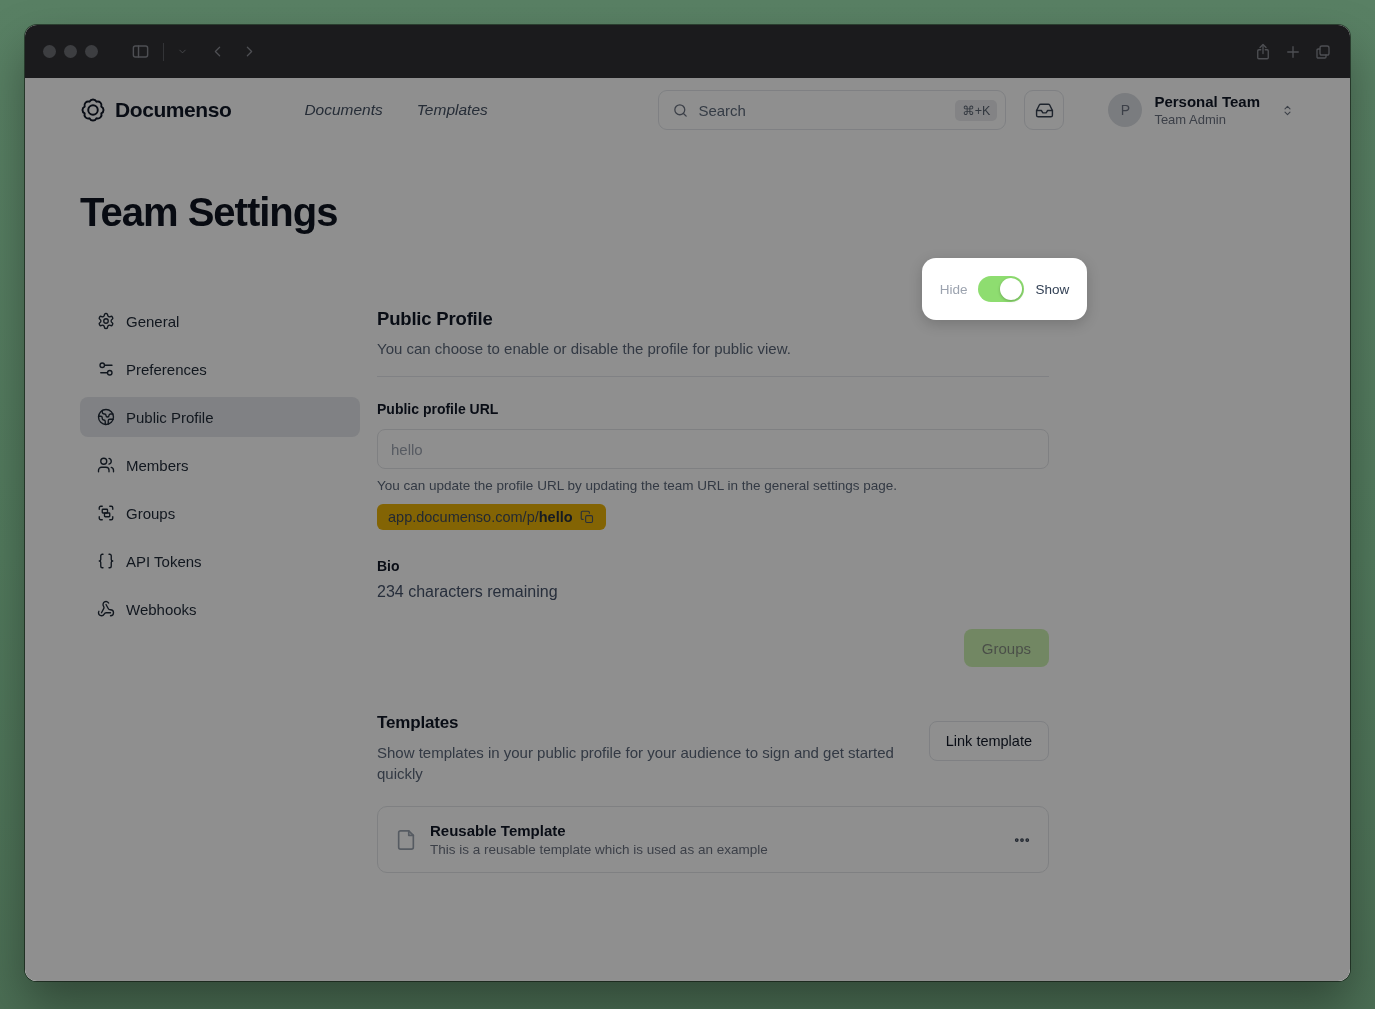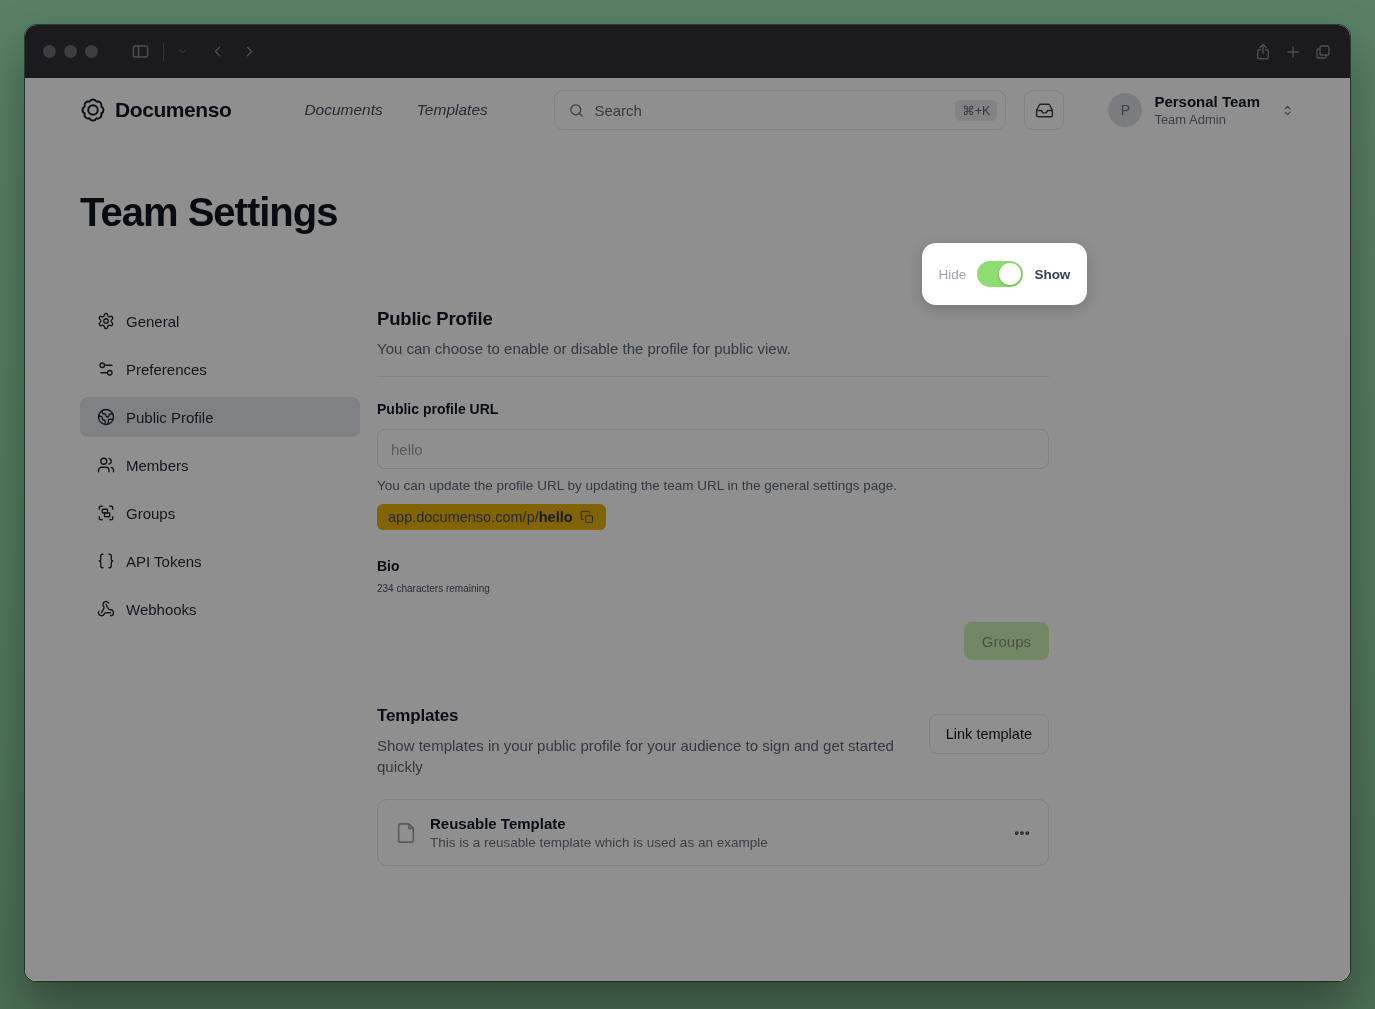"Search" .search-box { width: 452px -> 348px }
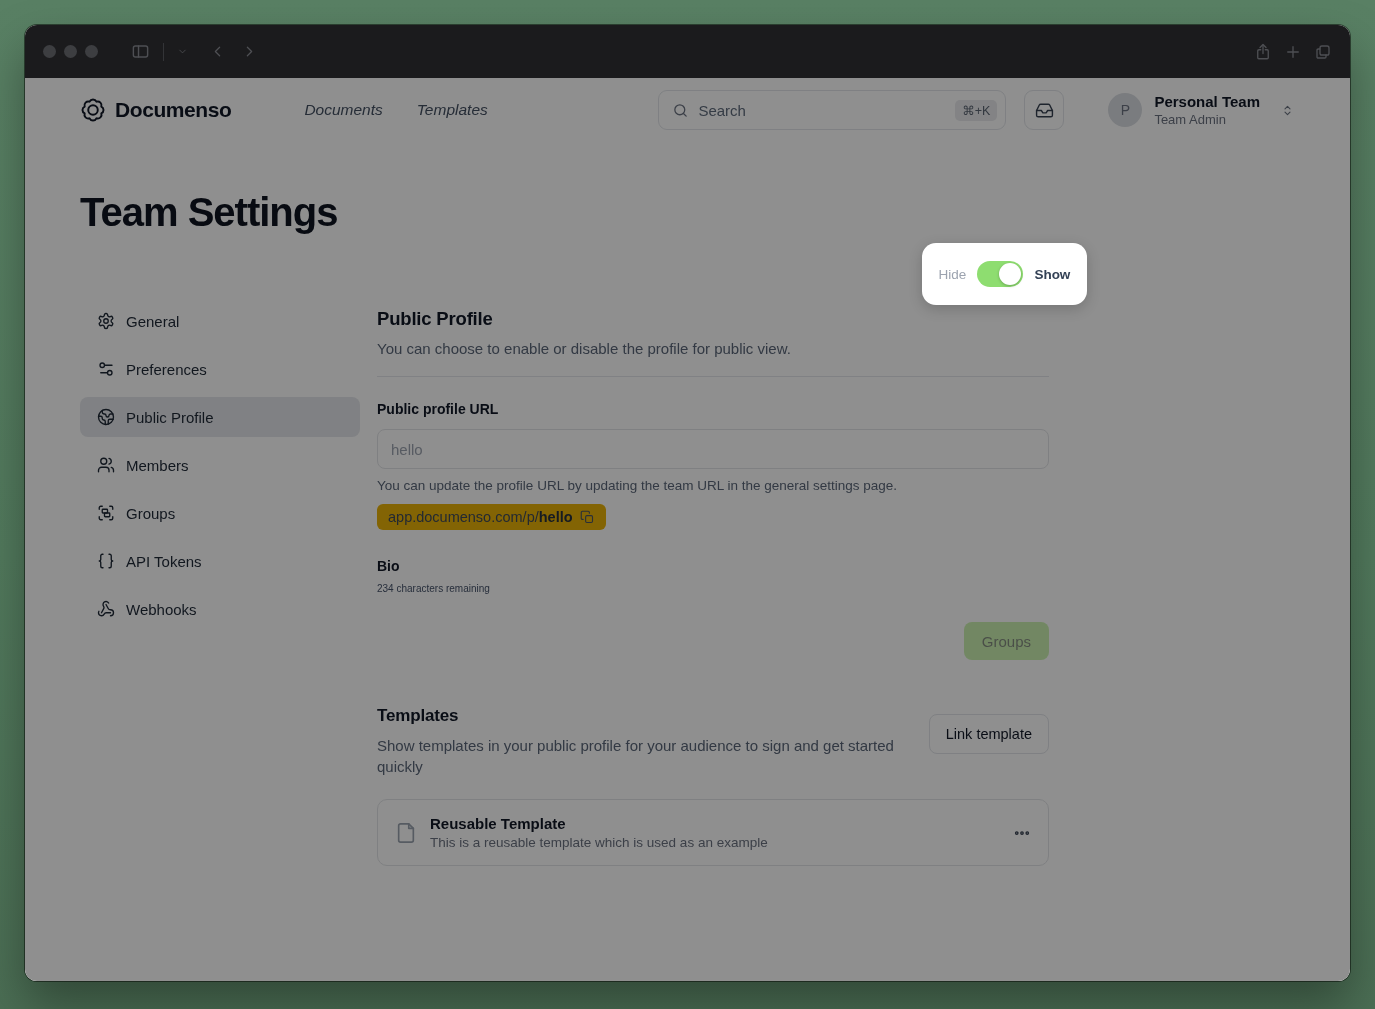"Hide" .spotlight { top: 165px -> 180px }
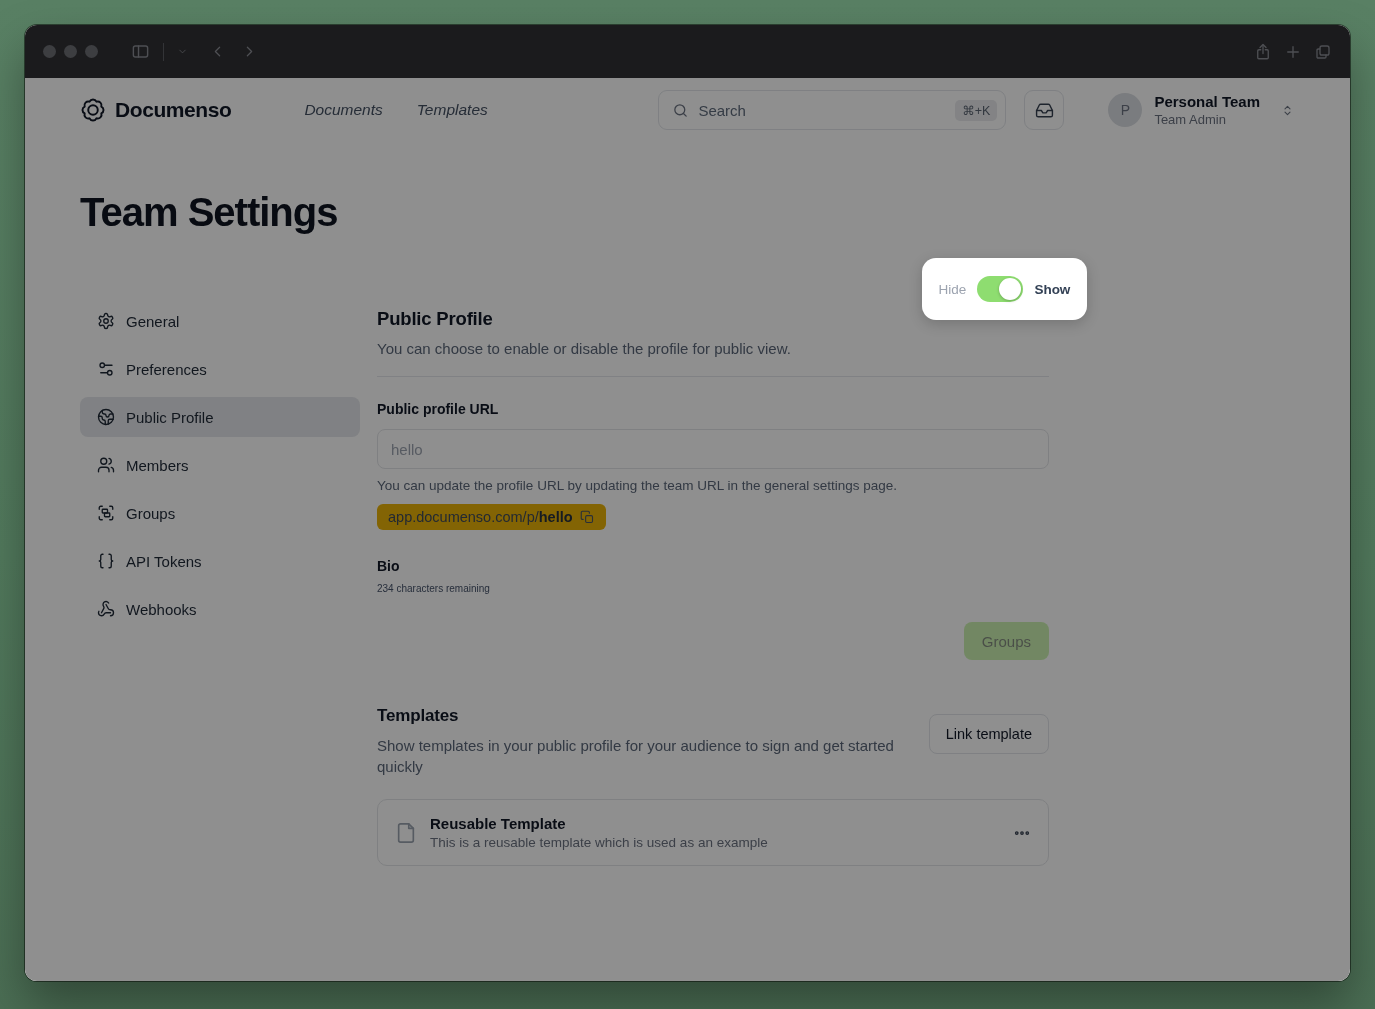"Show" .toggle-label-on { font-weight: 700 -> 400 }
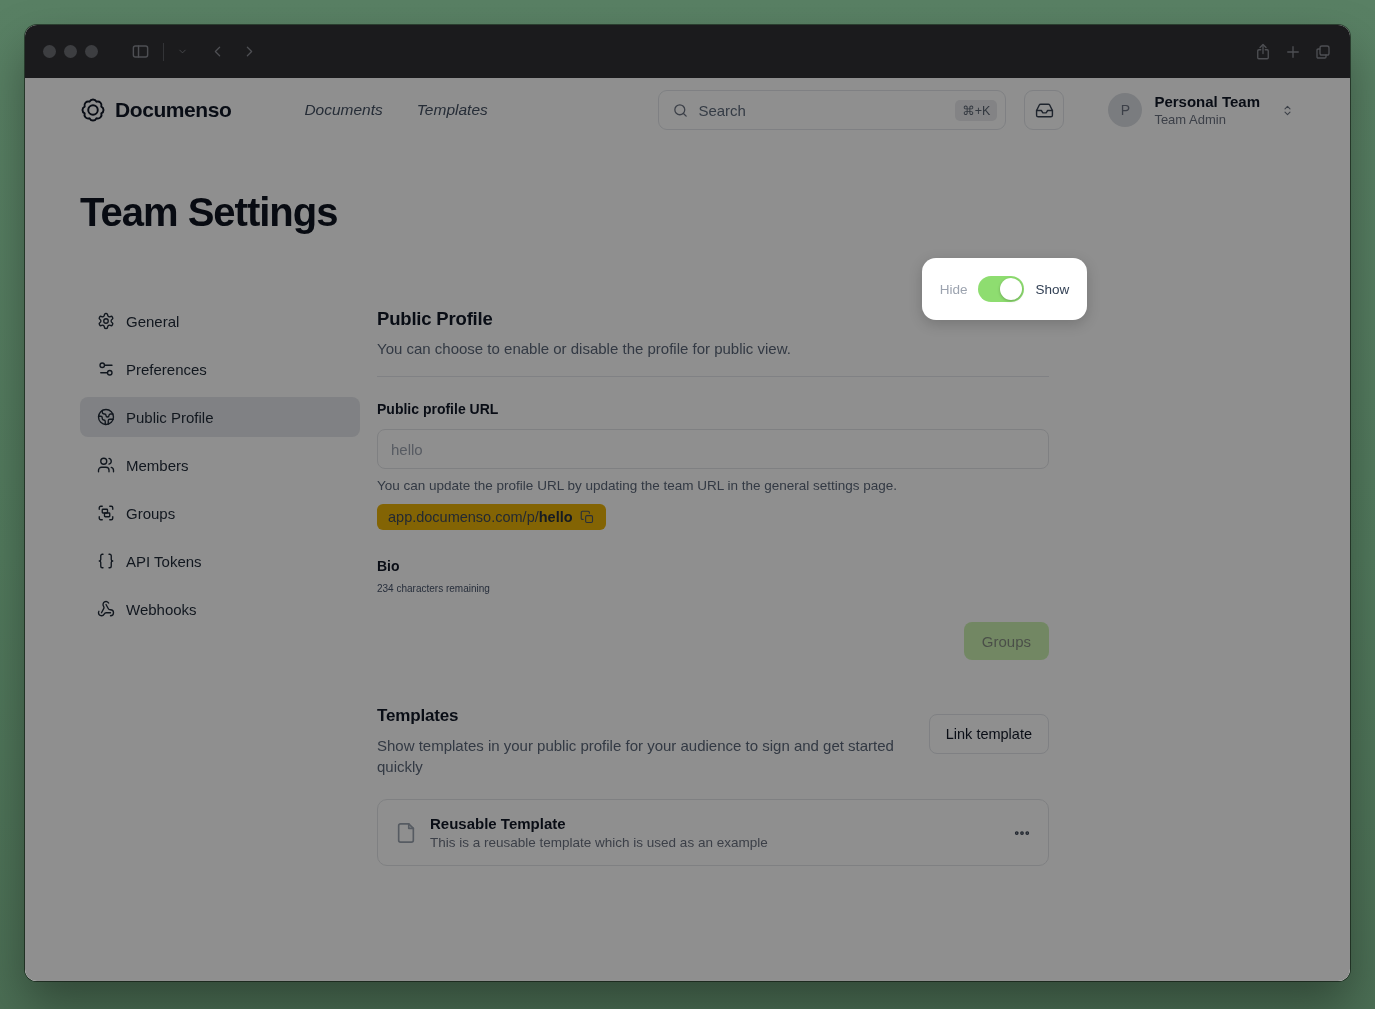"234 characters remaining" .chars-left { font-size: 10px -> 16px }
